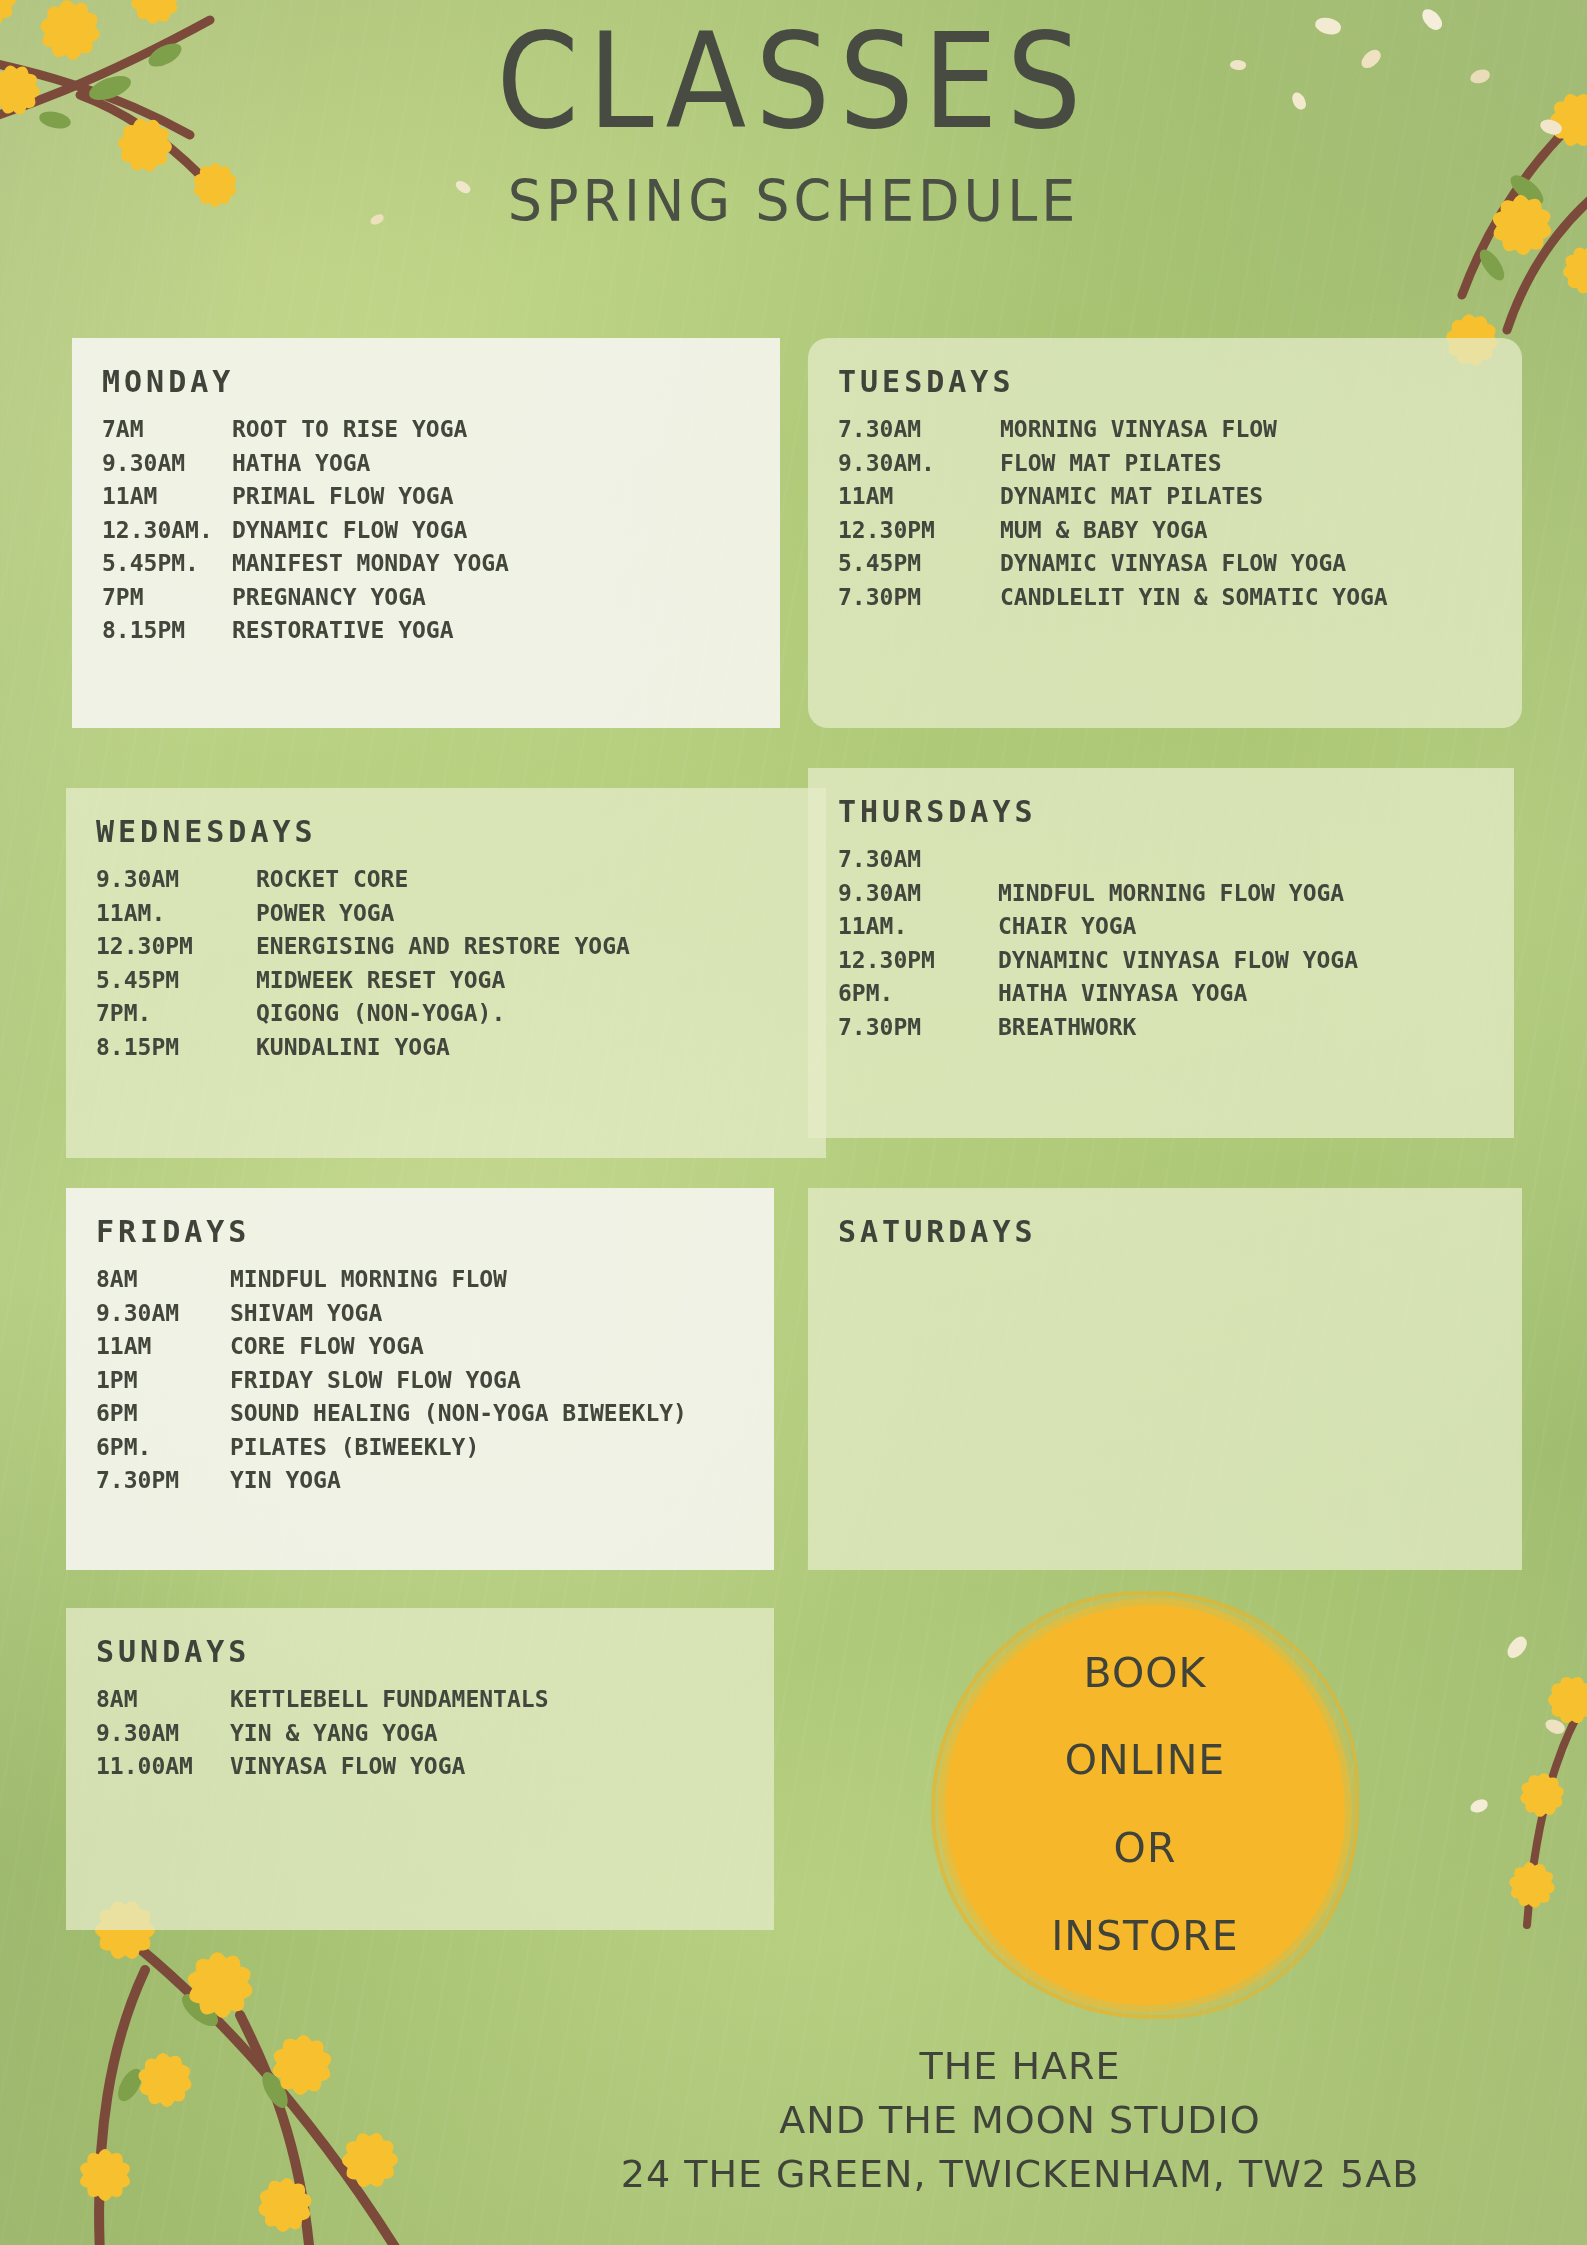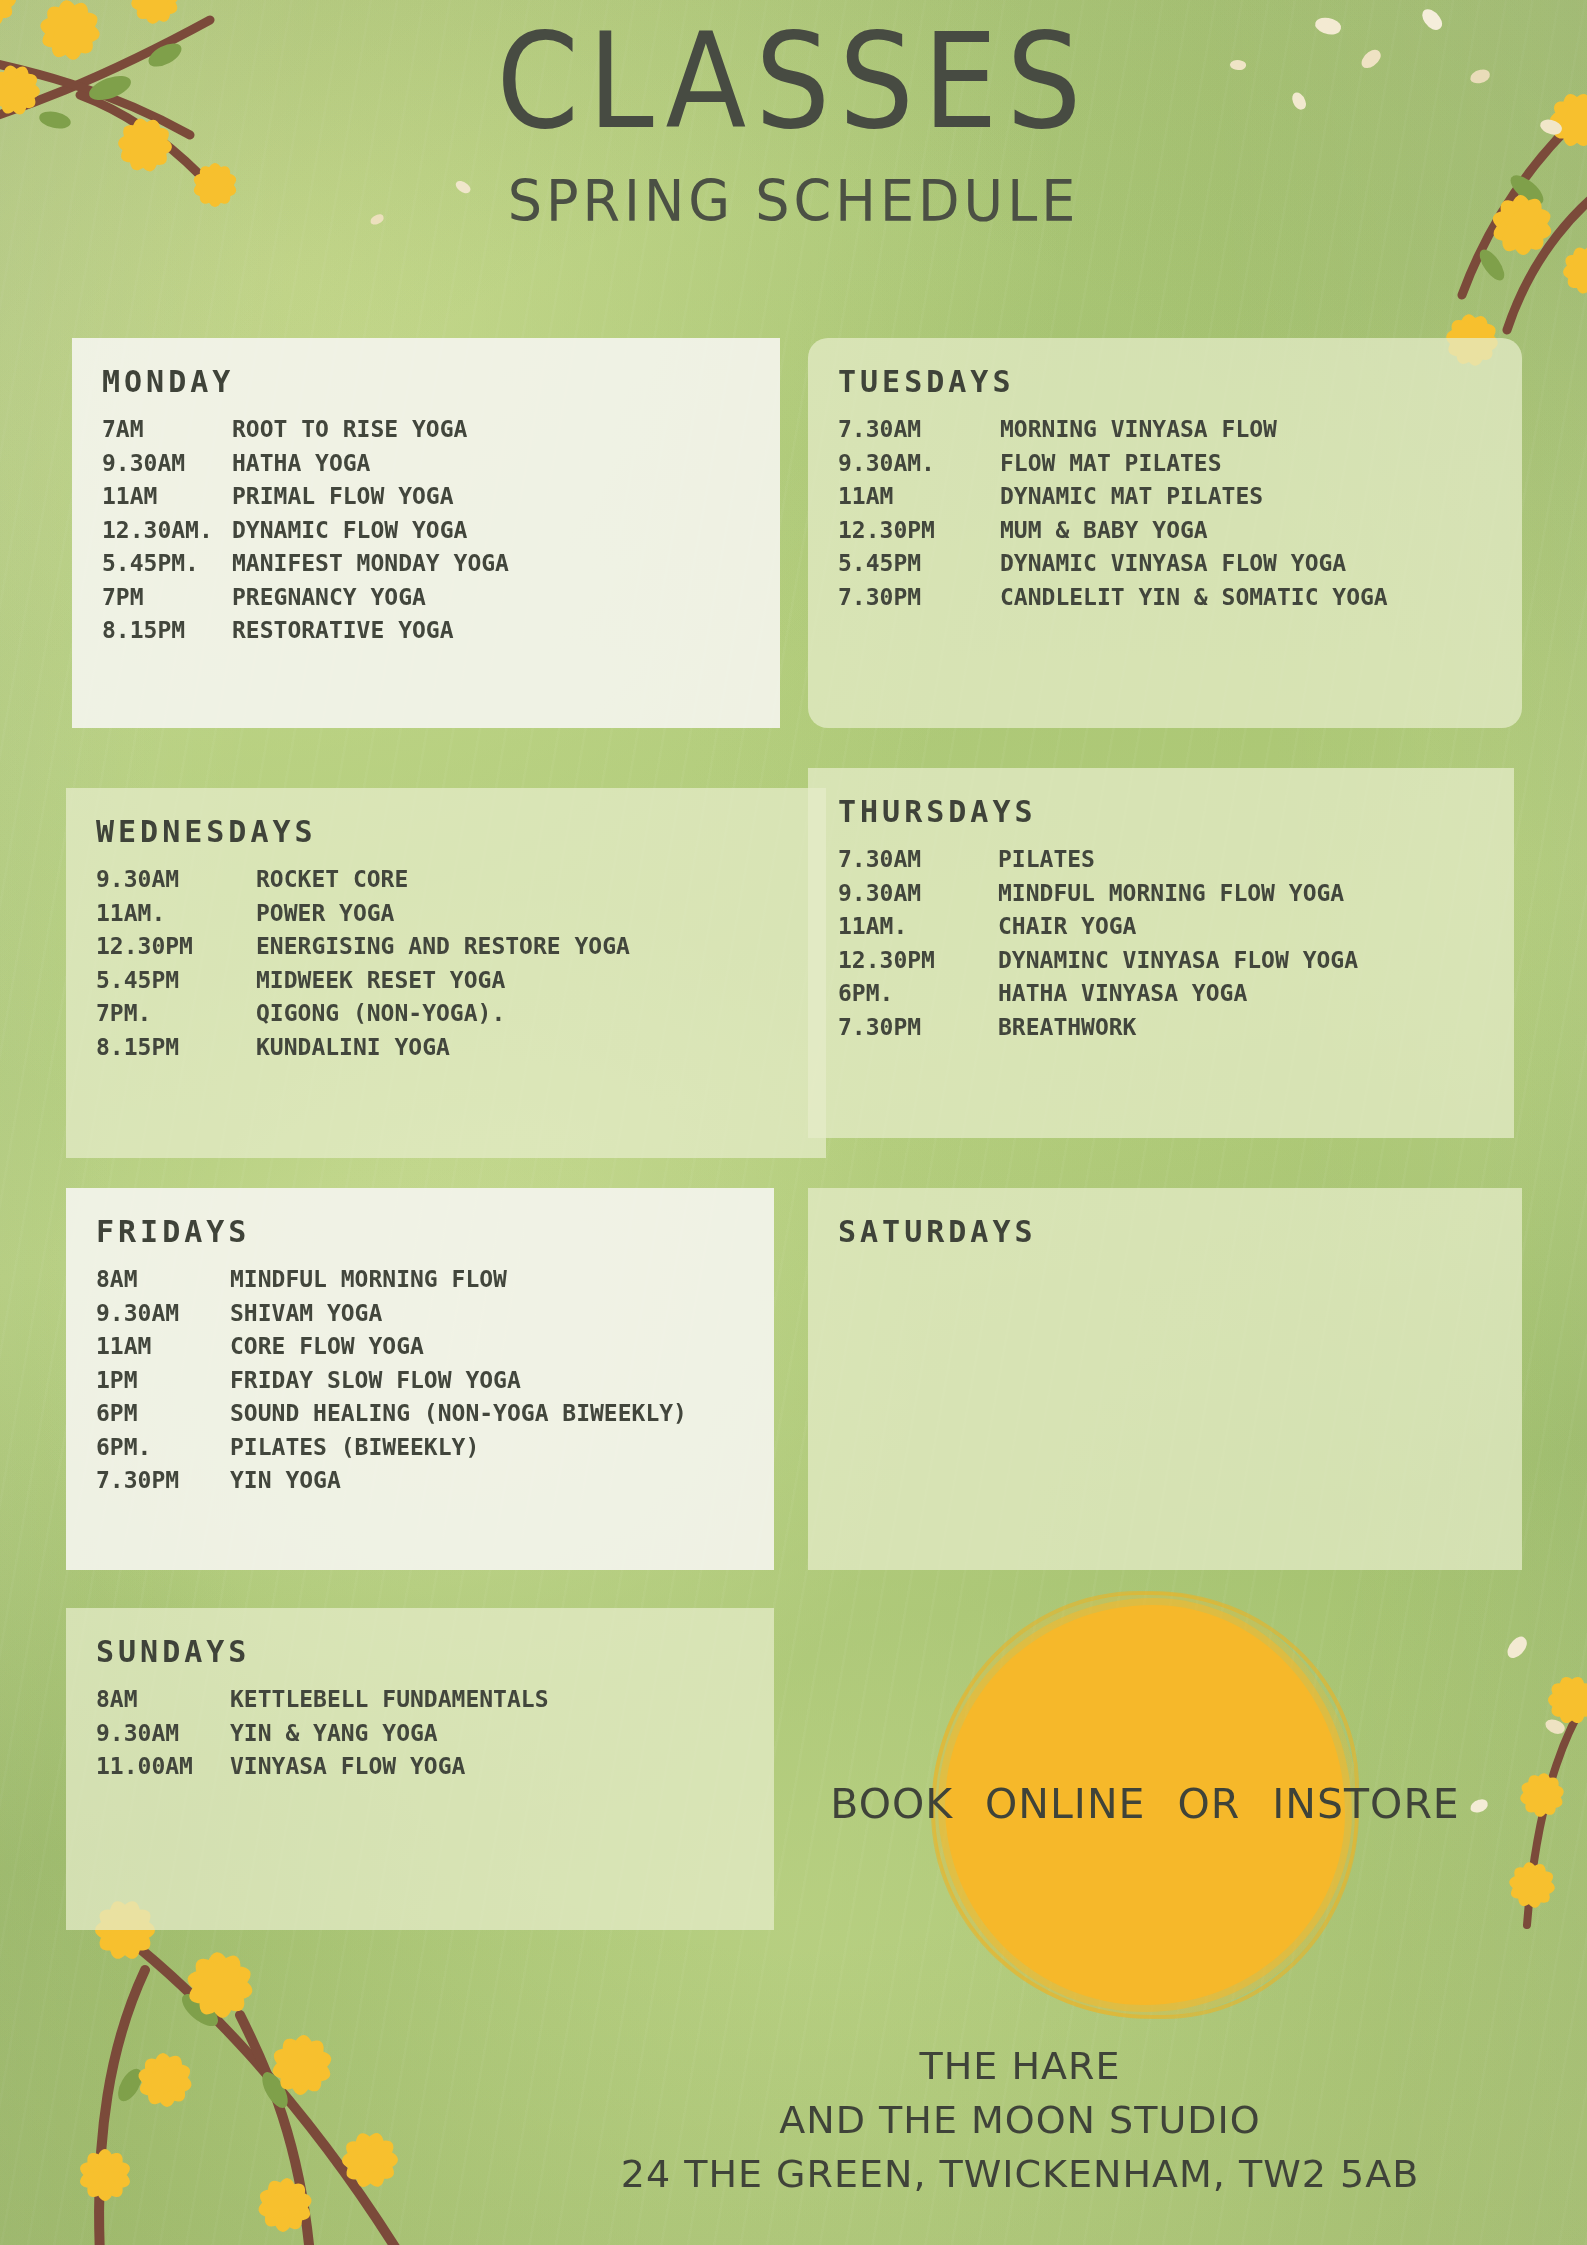"PILATES" span.cls { html: <span>PILATES</span> -> none }
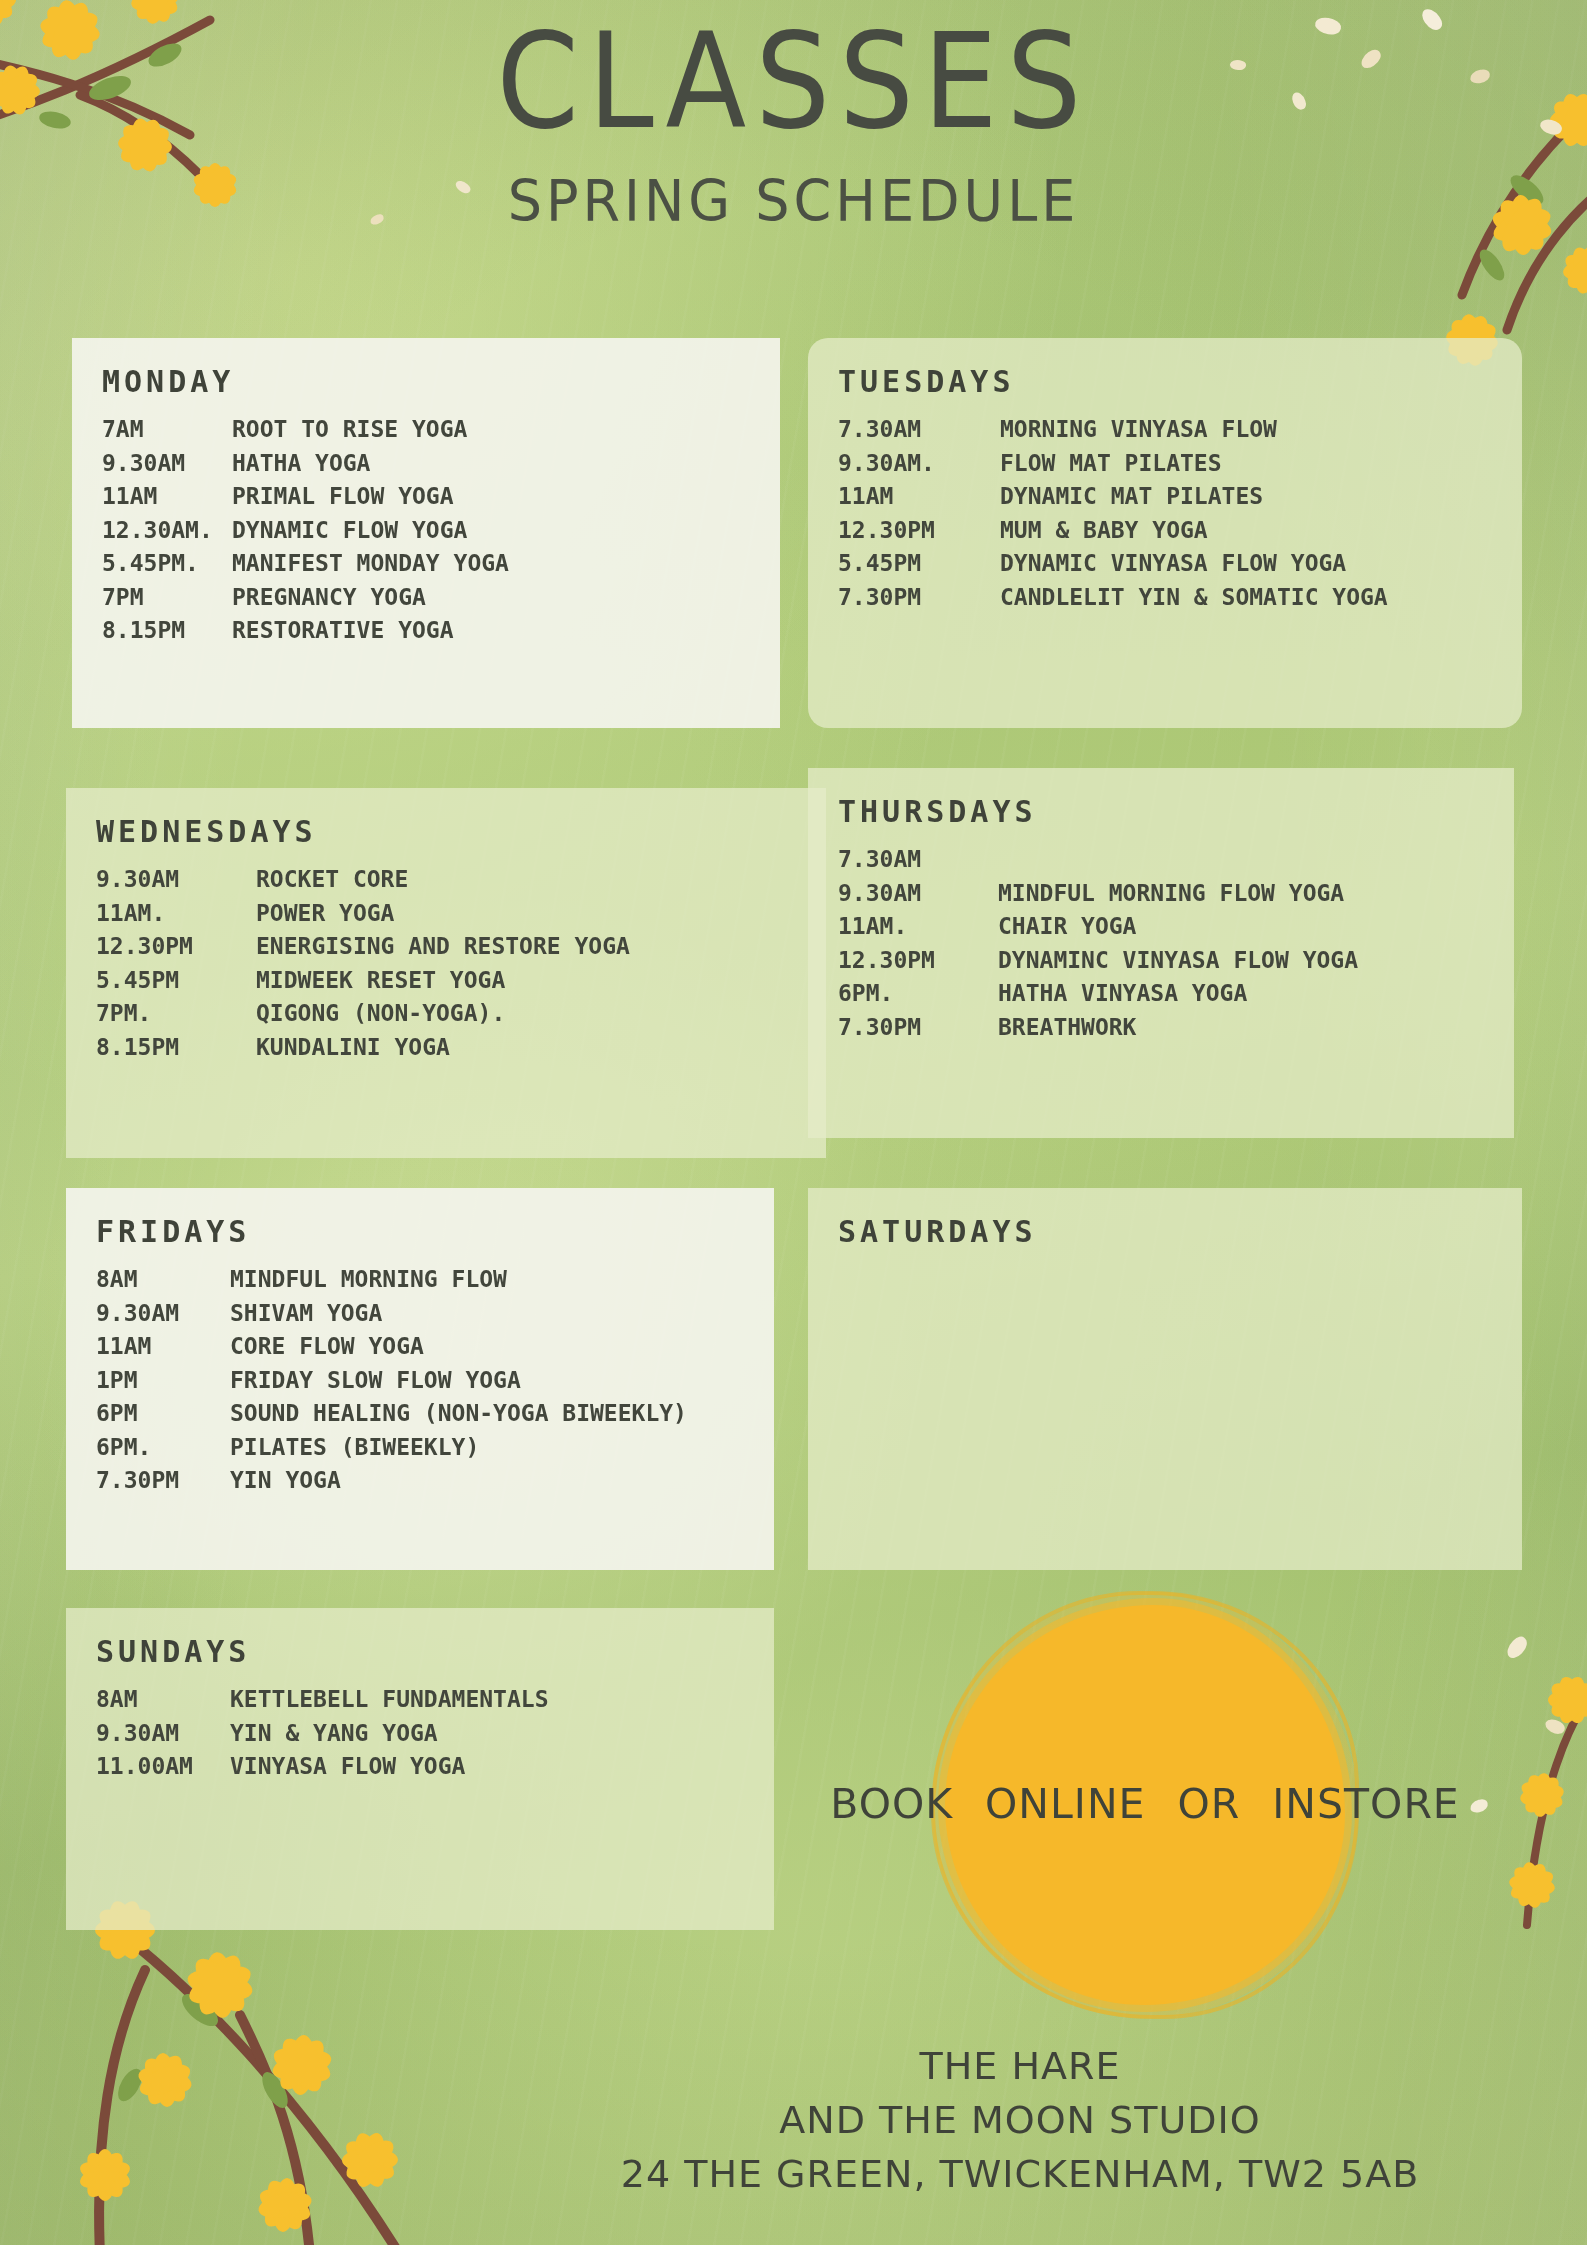"BOOK" .badge .txt { align-items: center -> none; flex-direction: none -> column }
